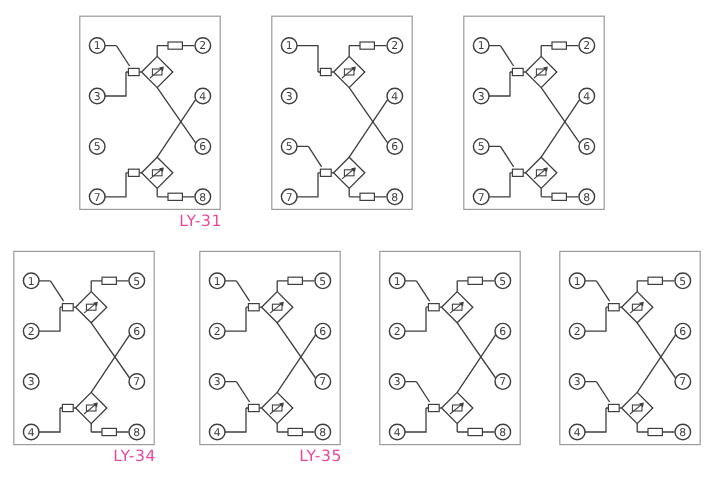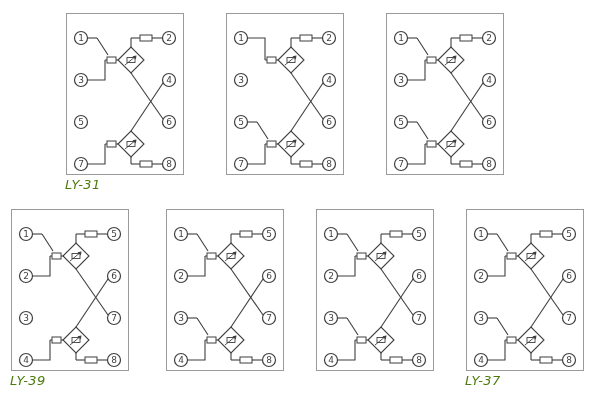"LY-31" .label { color: #4d7c0f -> #ec4899; font-style: italic -> none; text-align: left -> right }
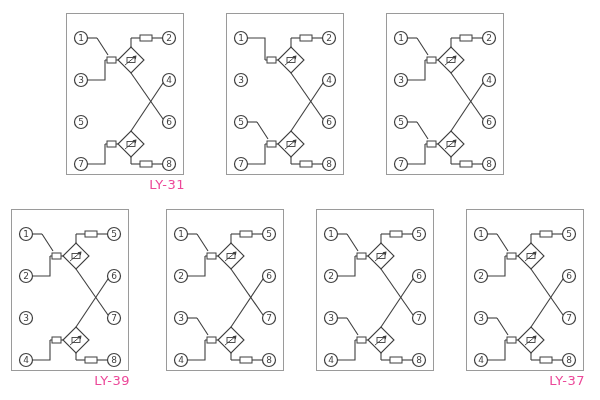"LY-39" div.label { text: LY-39 -> LY-34 }
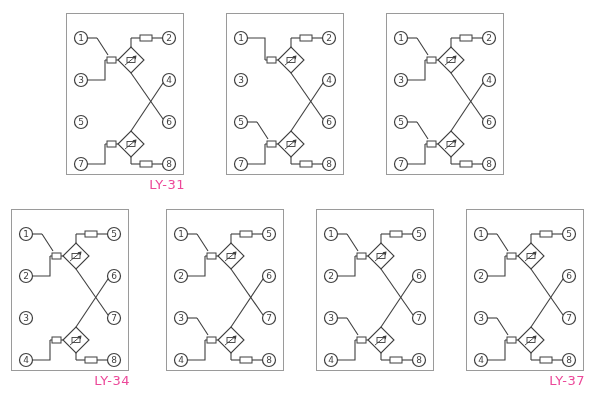"LY-35" div.label { html: none -> <div>LY-35</div> }
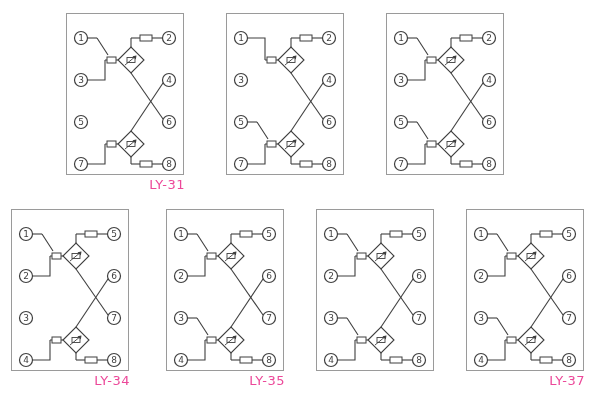"LY-37" div.label { html: <div>LY-37</div> -> none }
